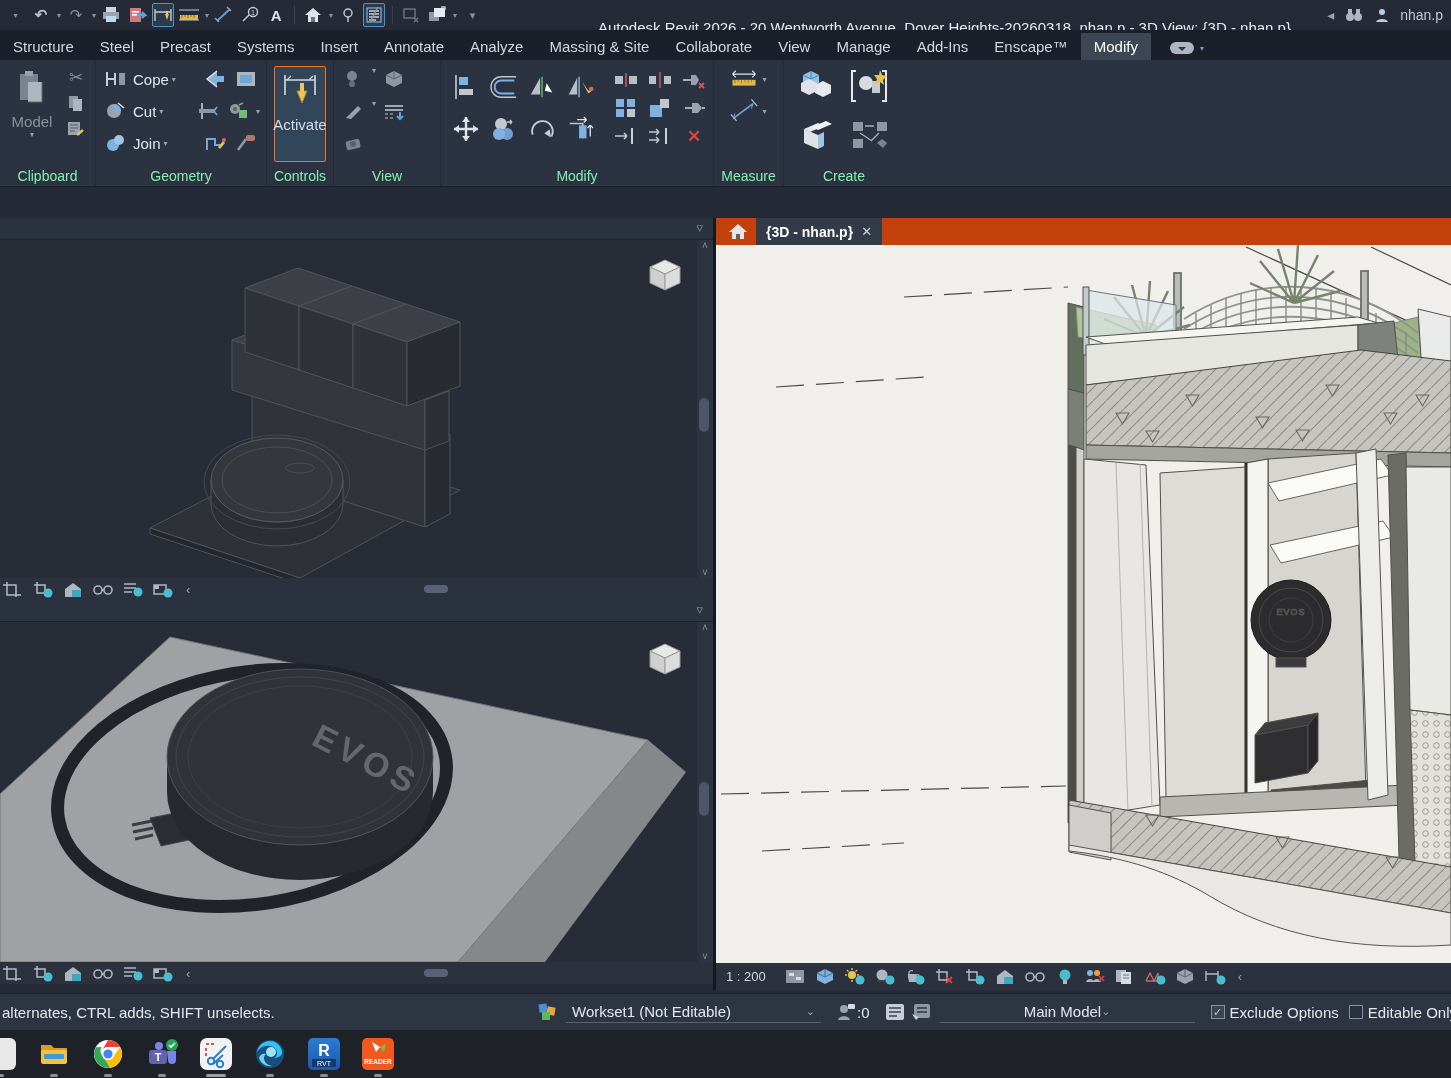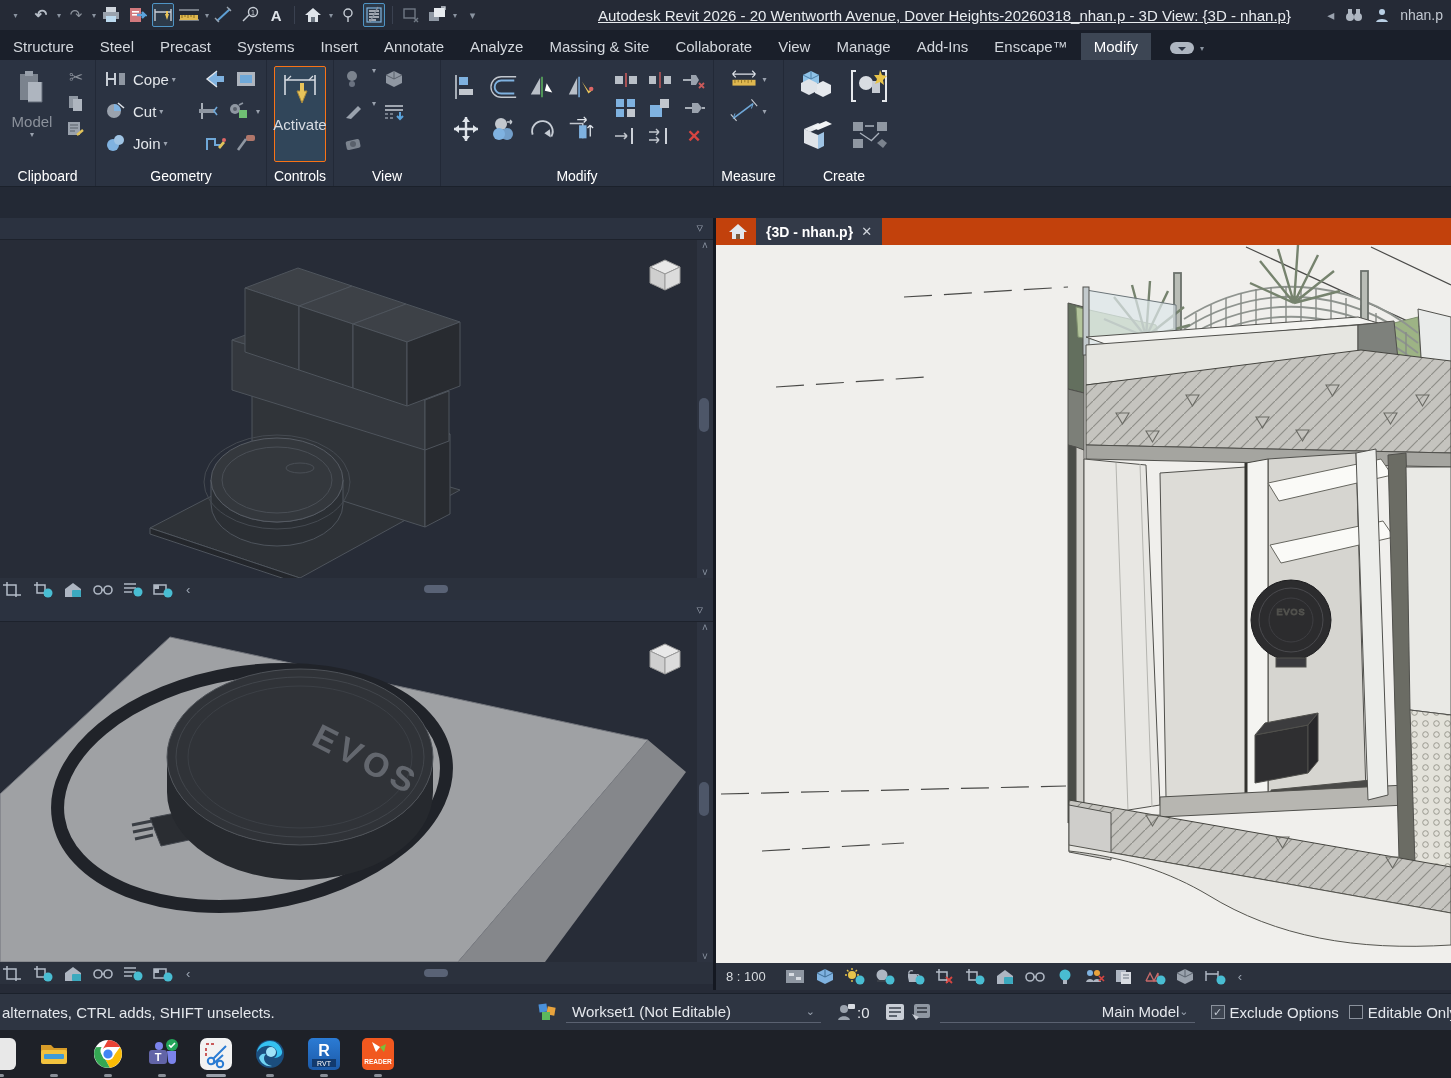"Autodesk Revit 2026 - 20" .title-text { text-decoration: underline -> none; top: 0 -> 12px }
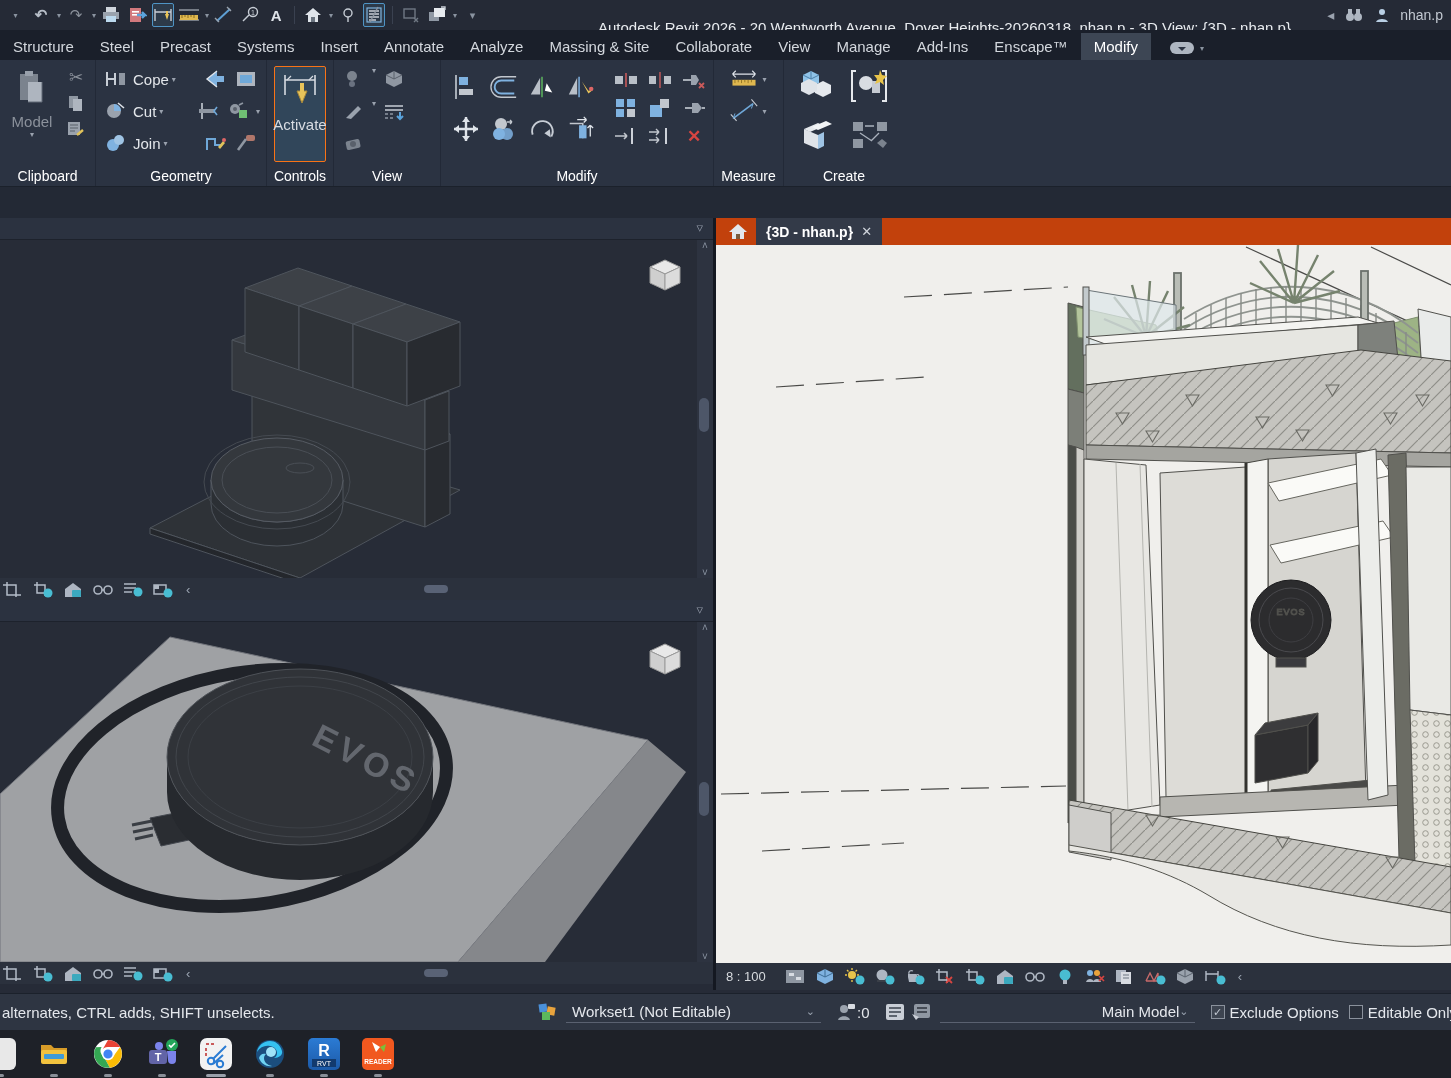"Clipboard" .rpanel .plabel { color: #ffffff -> #86efac }
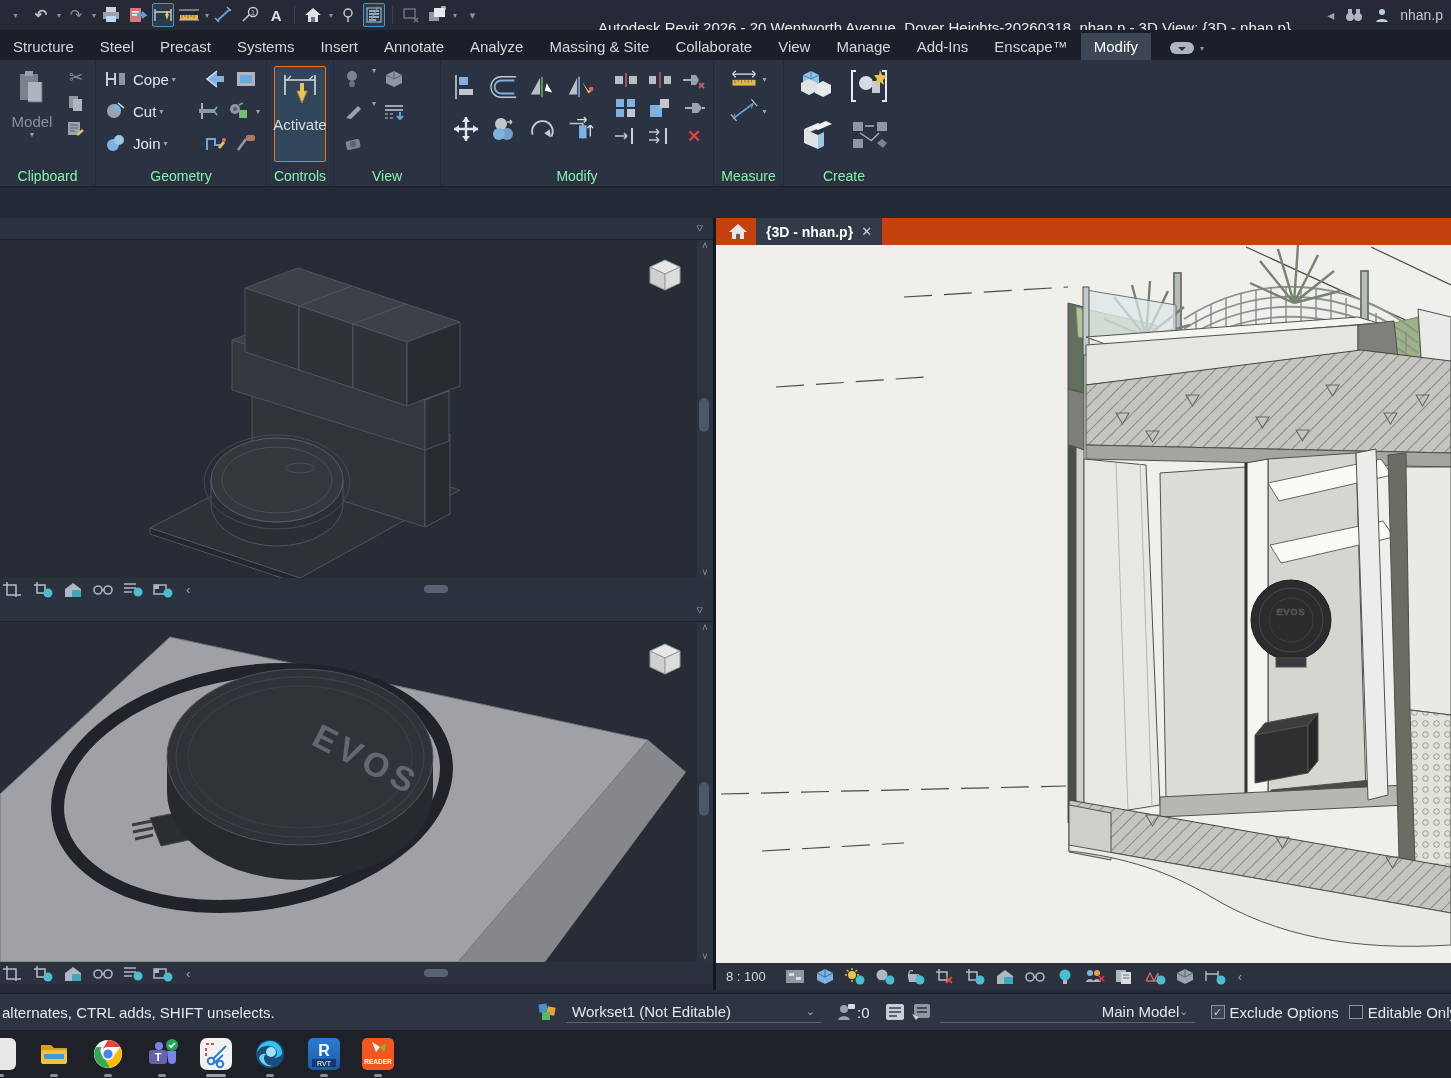"8 : 100" span.scaletxt { text: 8 : 100 -> 1 : 200 }
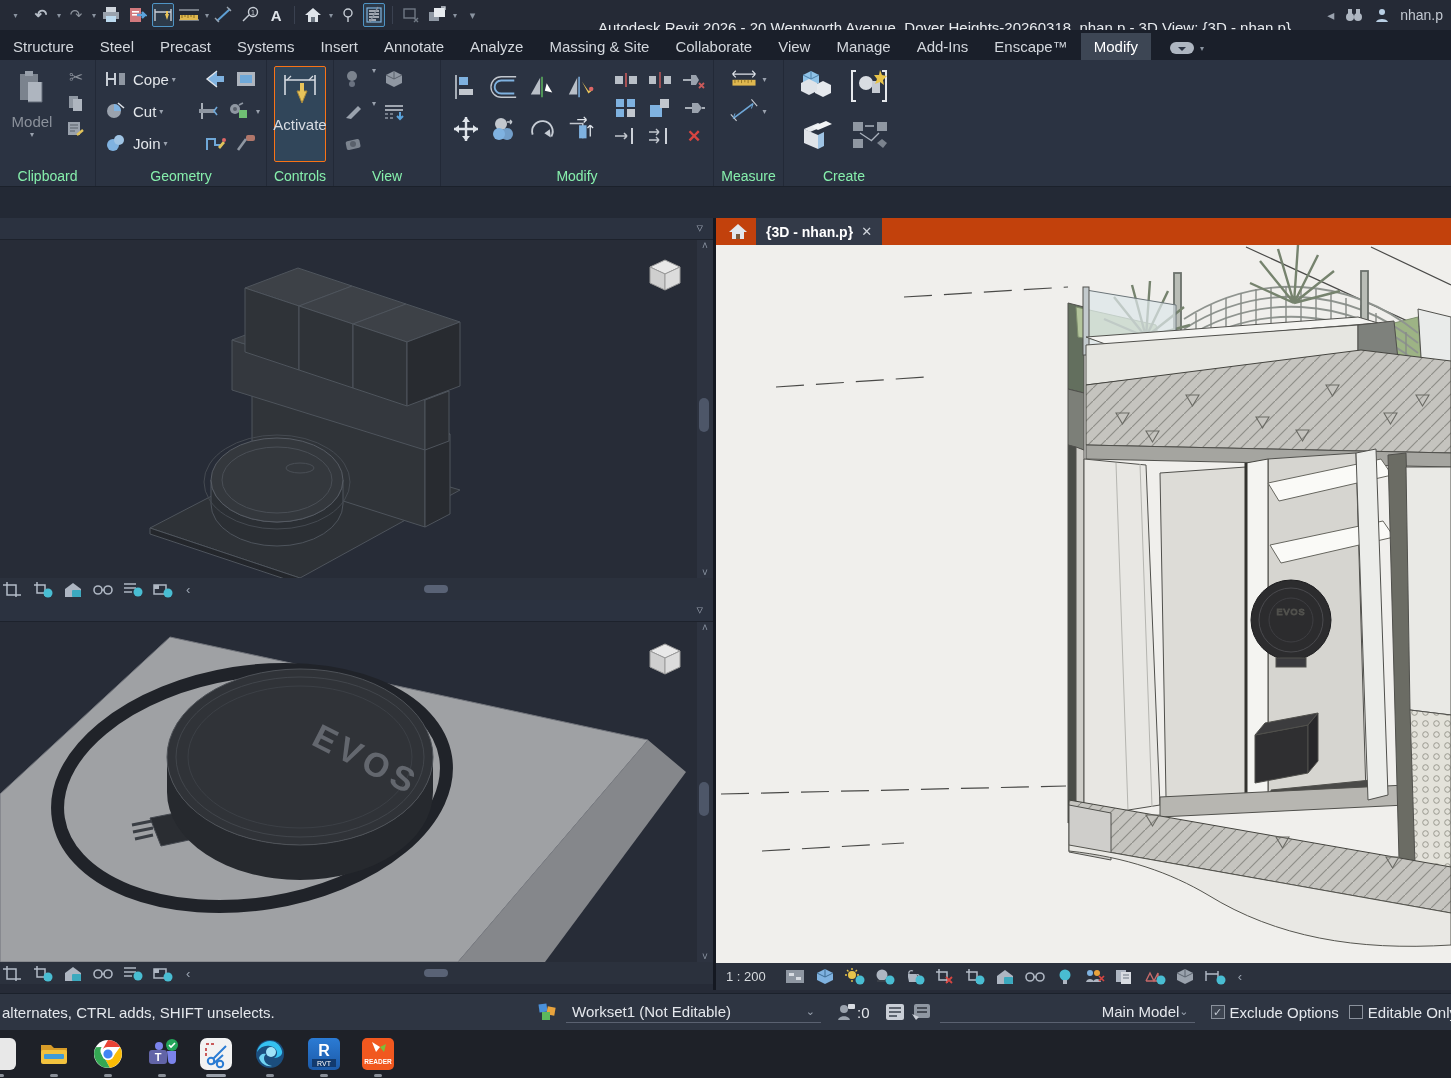"Main Model" span.combo { justify-content: flex-end -> center }
